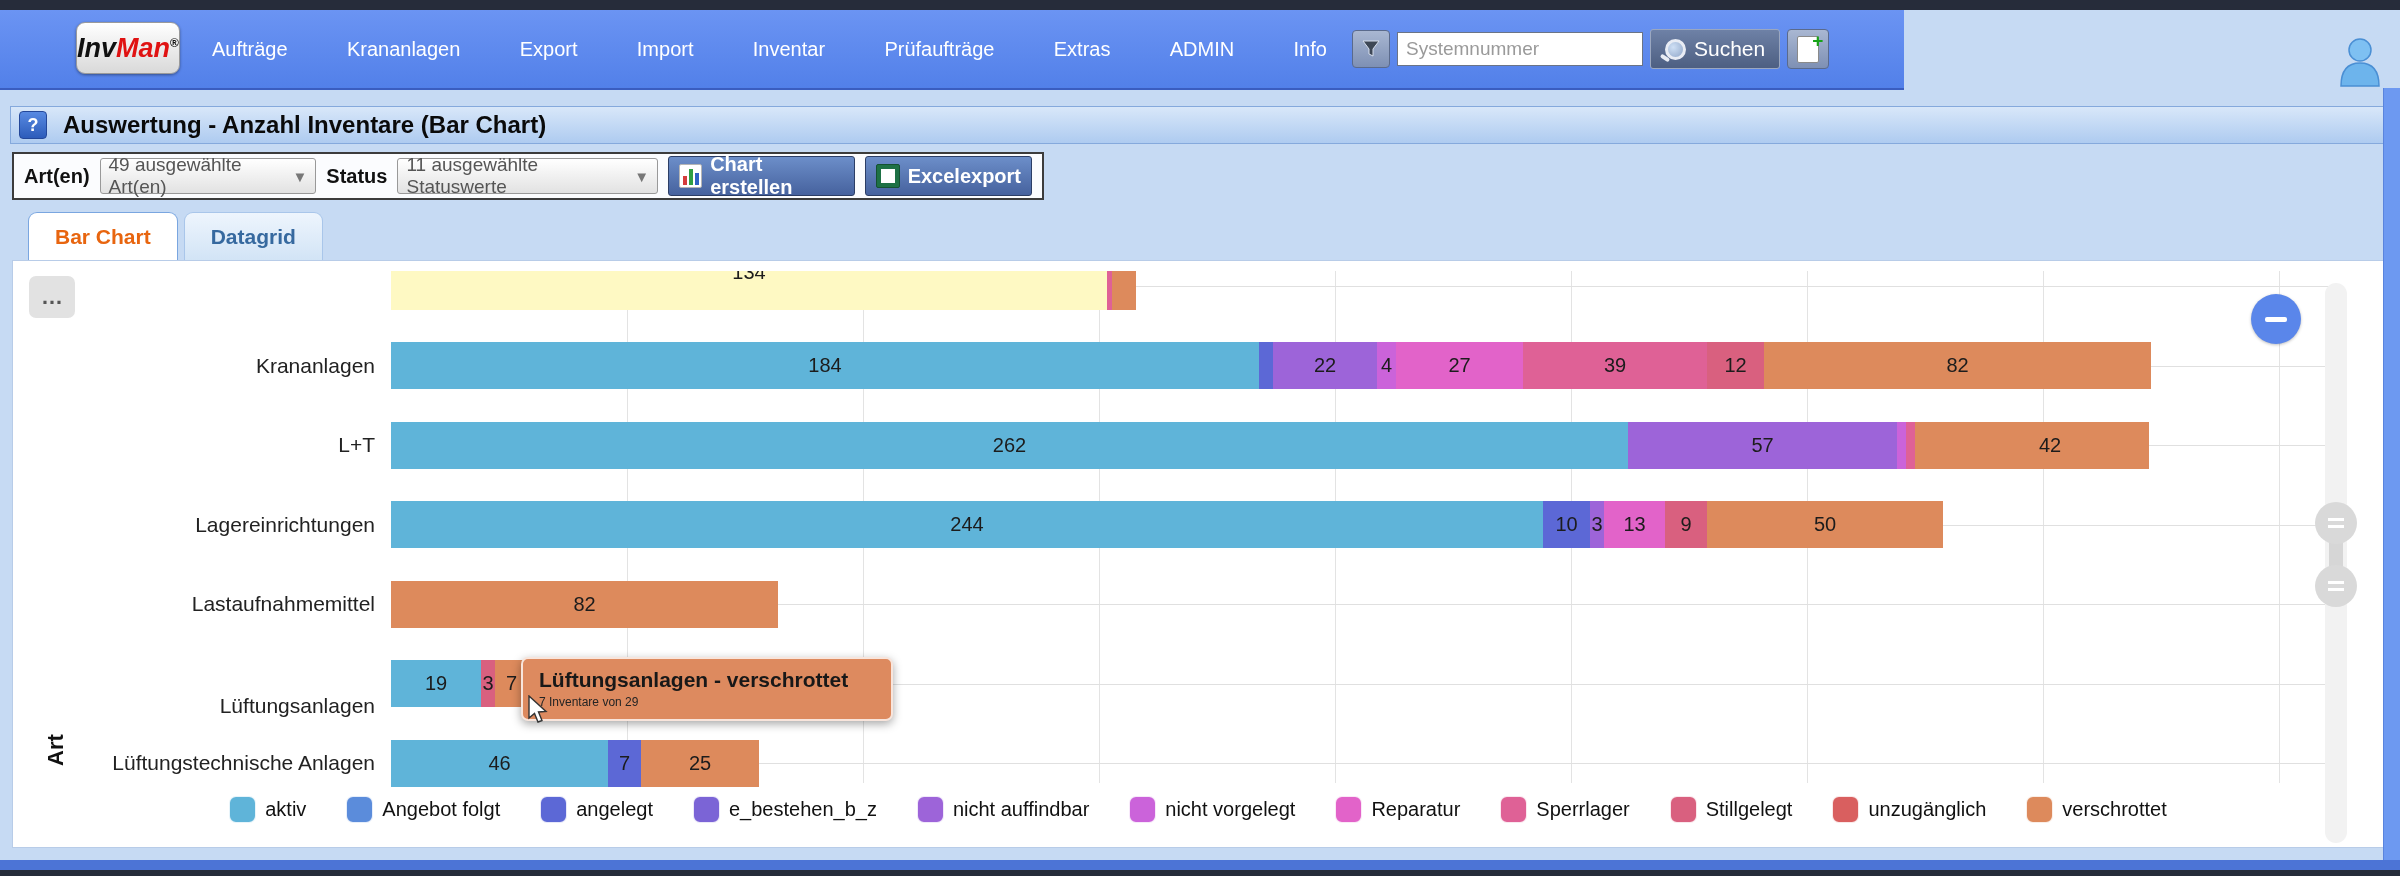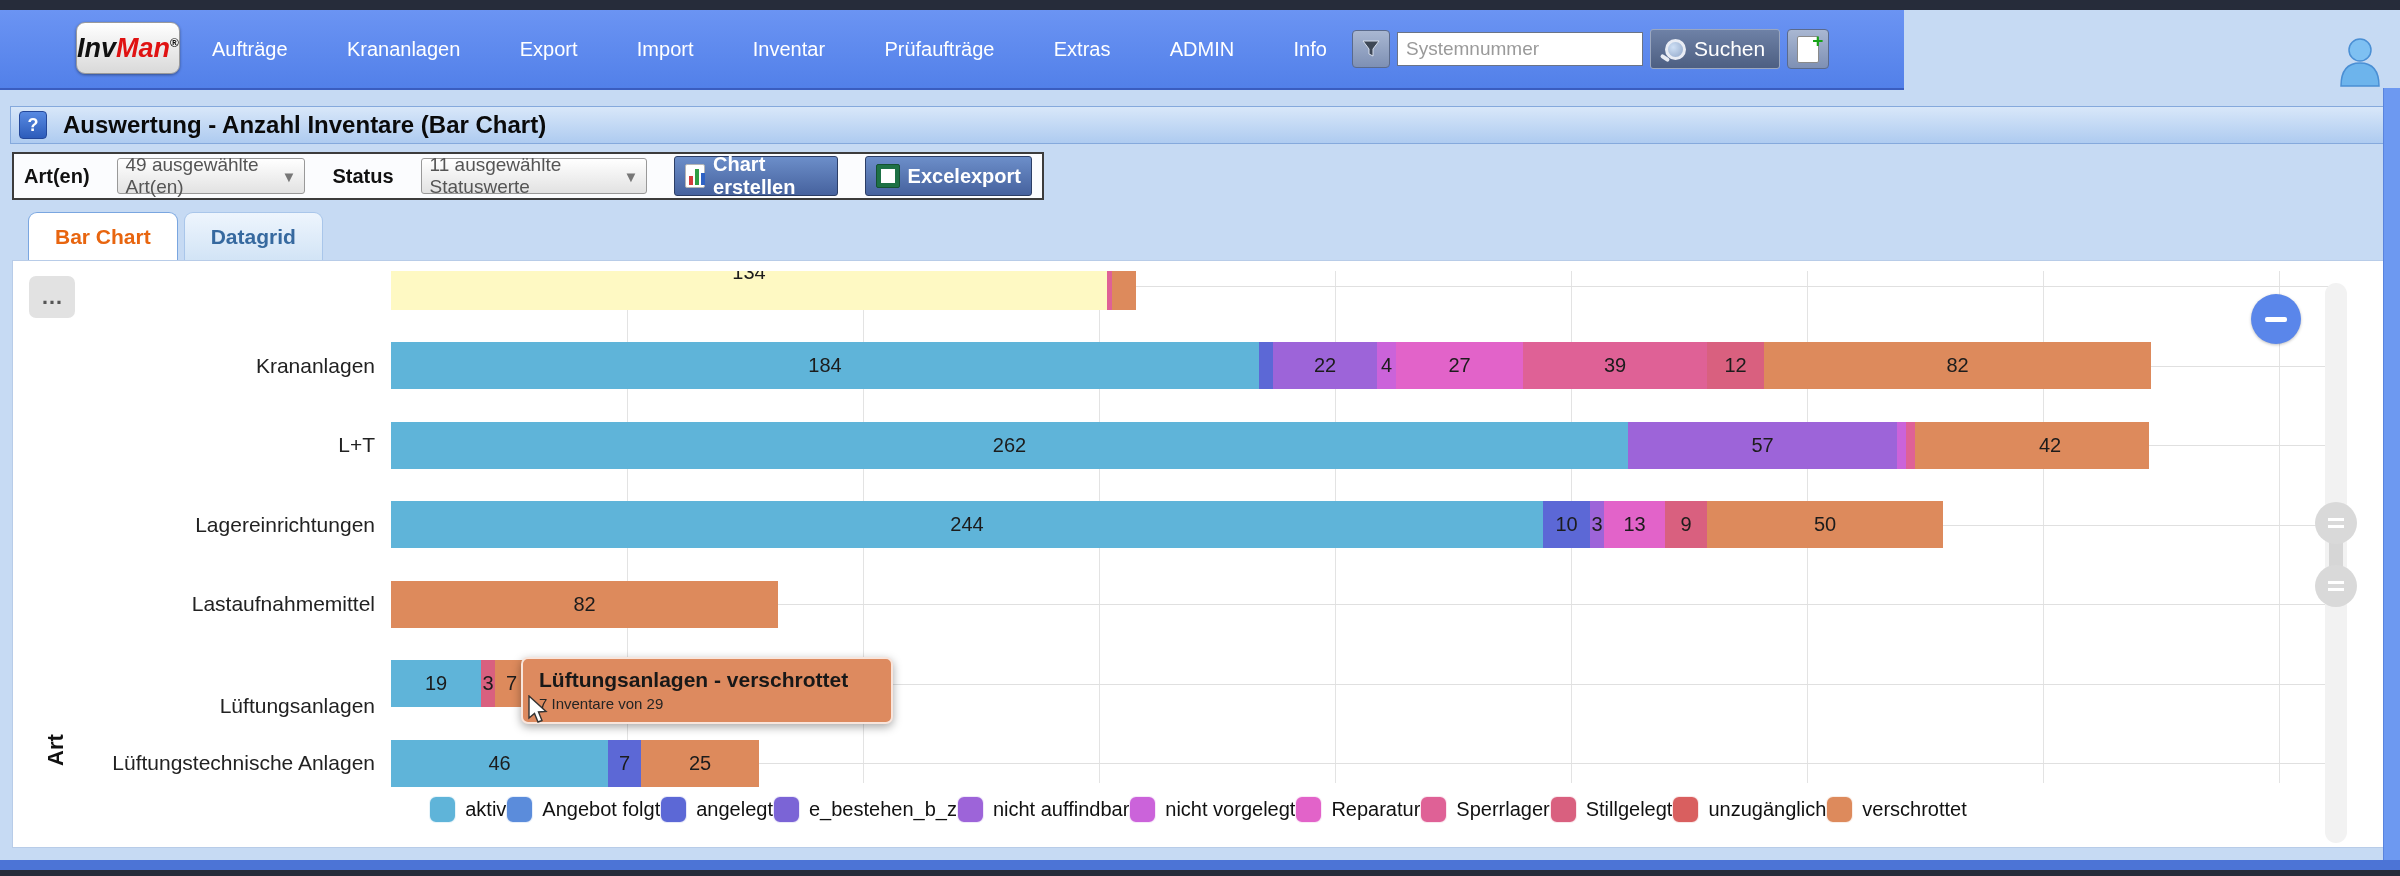"Art(en)" .filterbar { gap: 27px -> 10px }
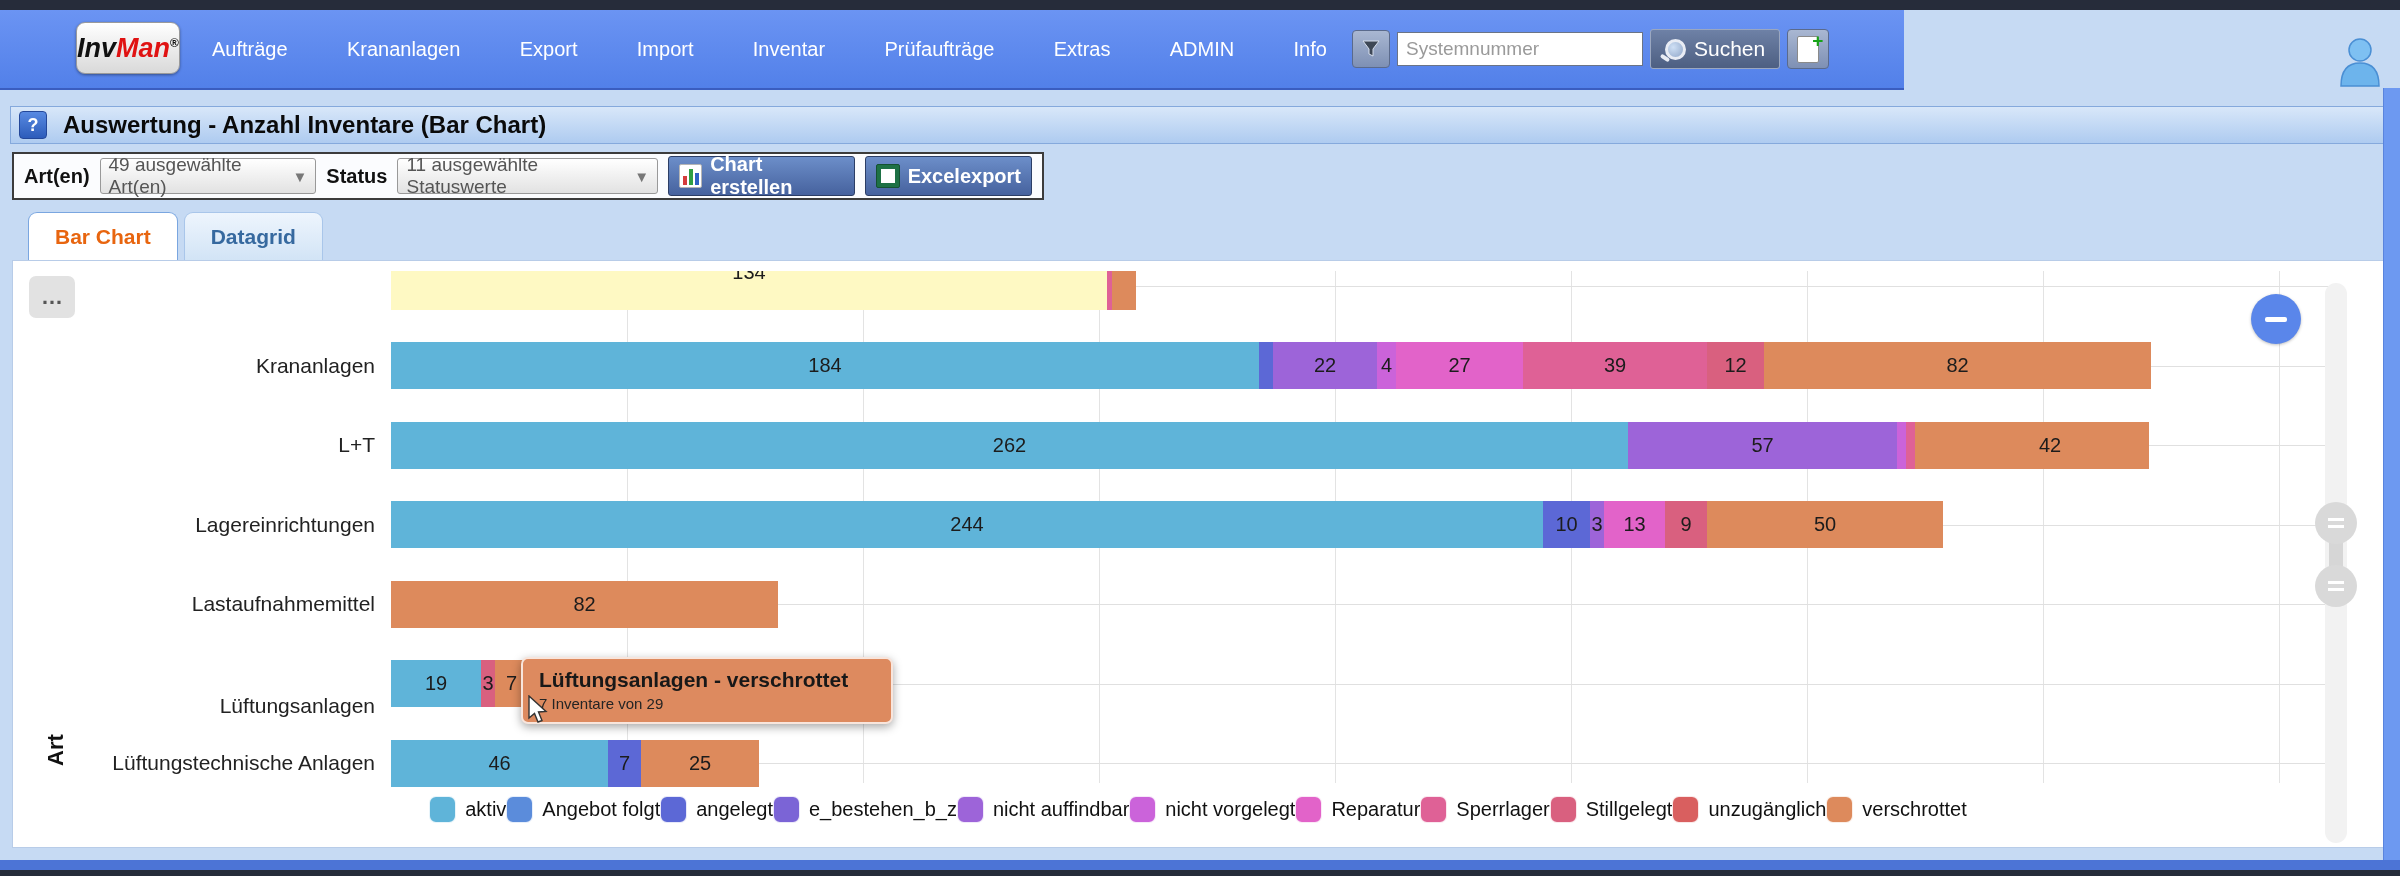"7 Inventare von 29" .tooltip .tt-line { font-size: 15px -> 12px }
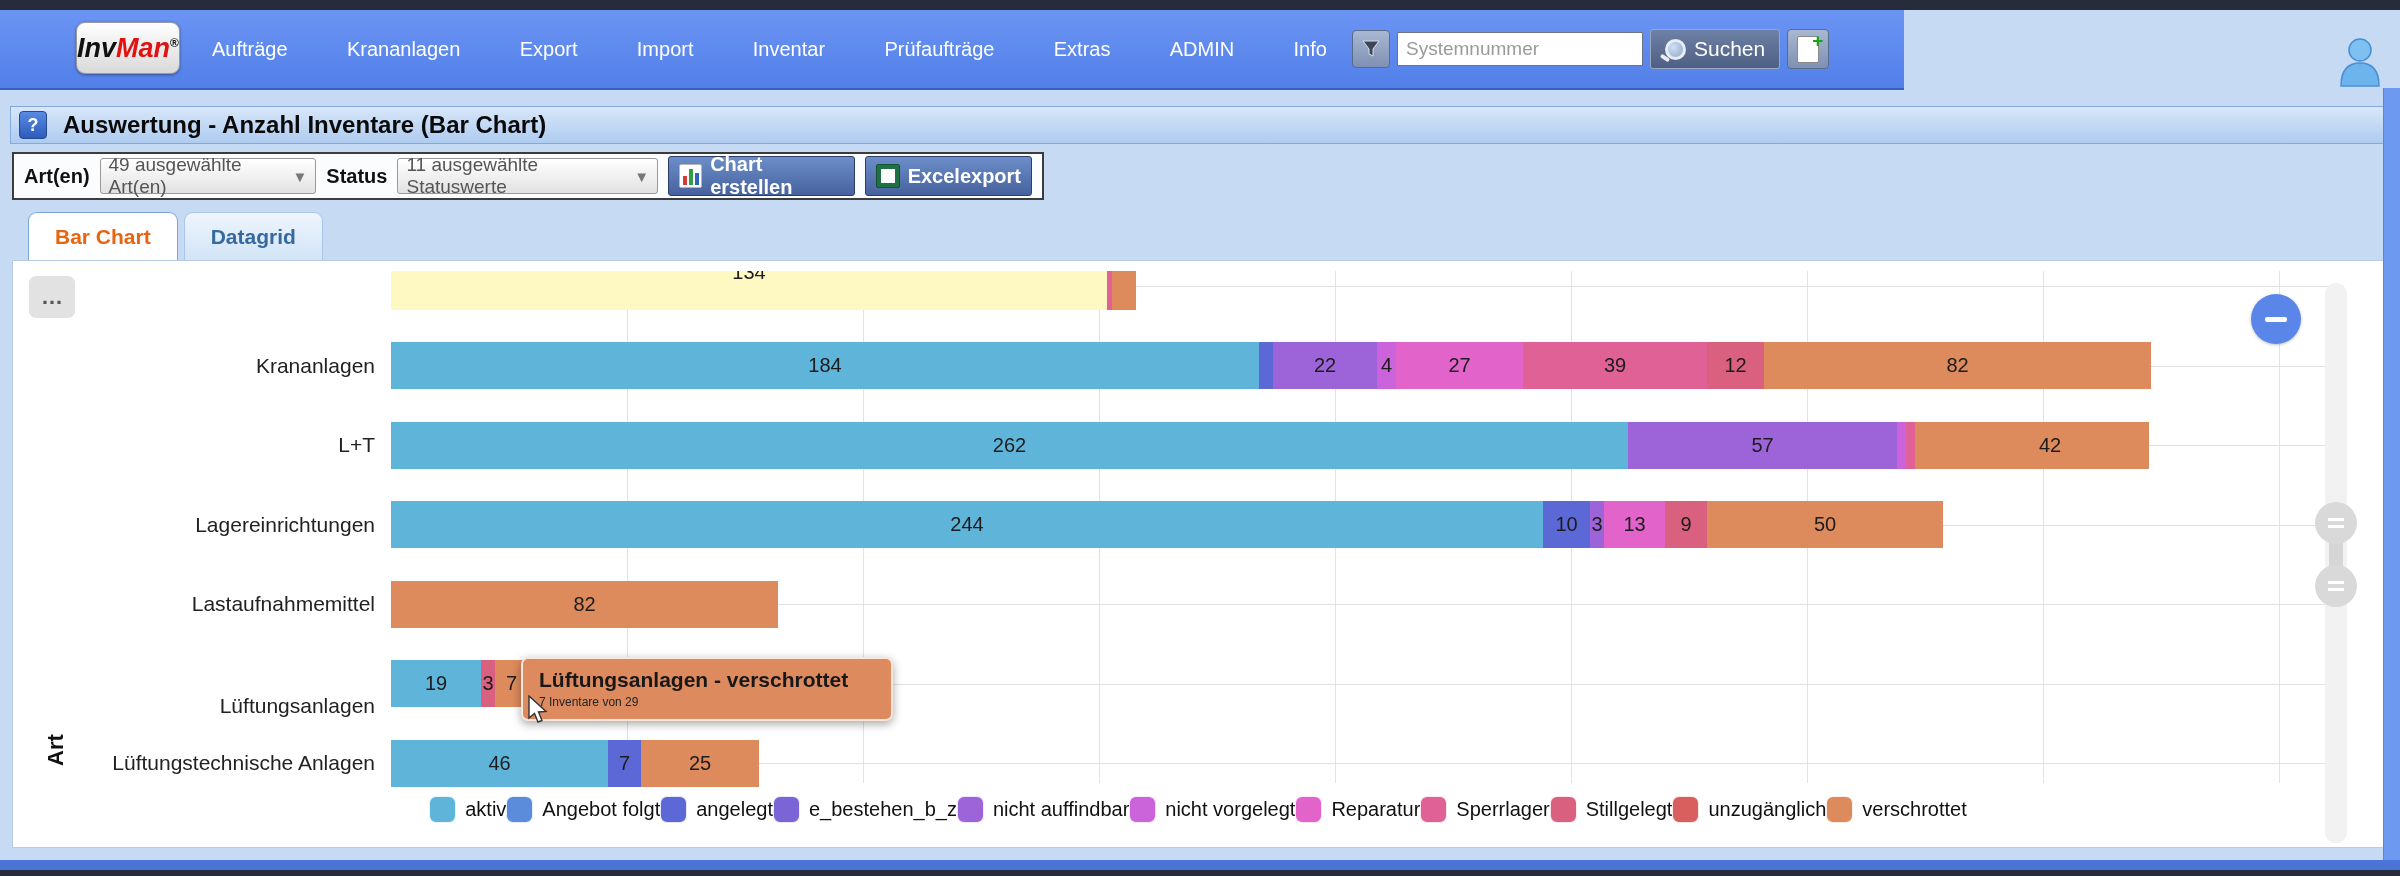"aktiv" .legend { column-gap: none -> 40px }
